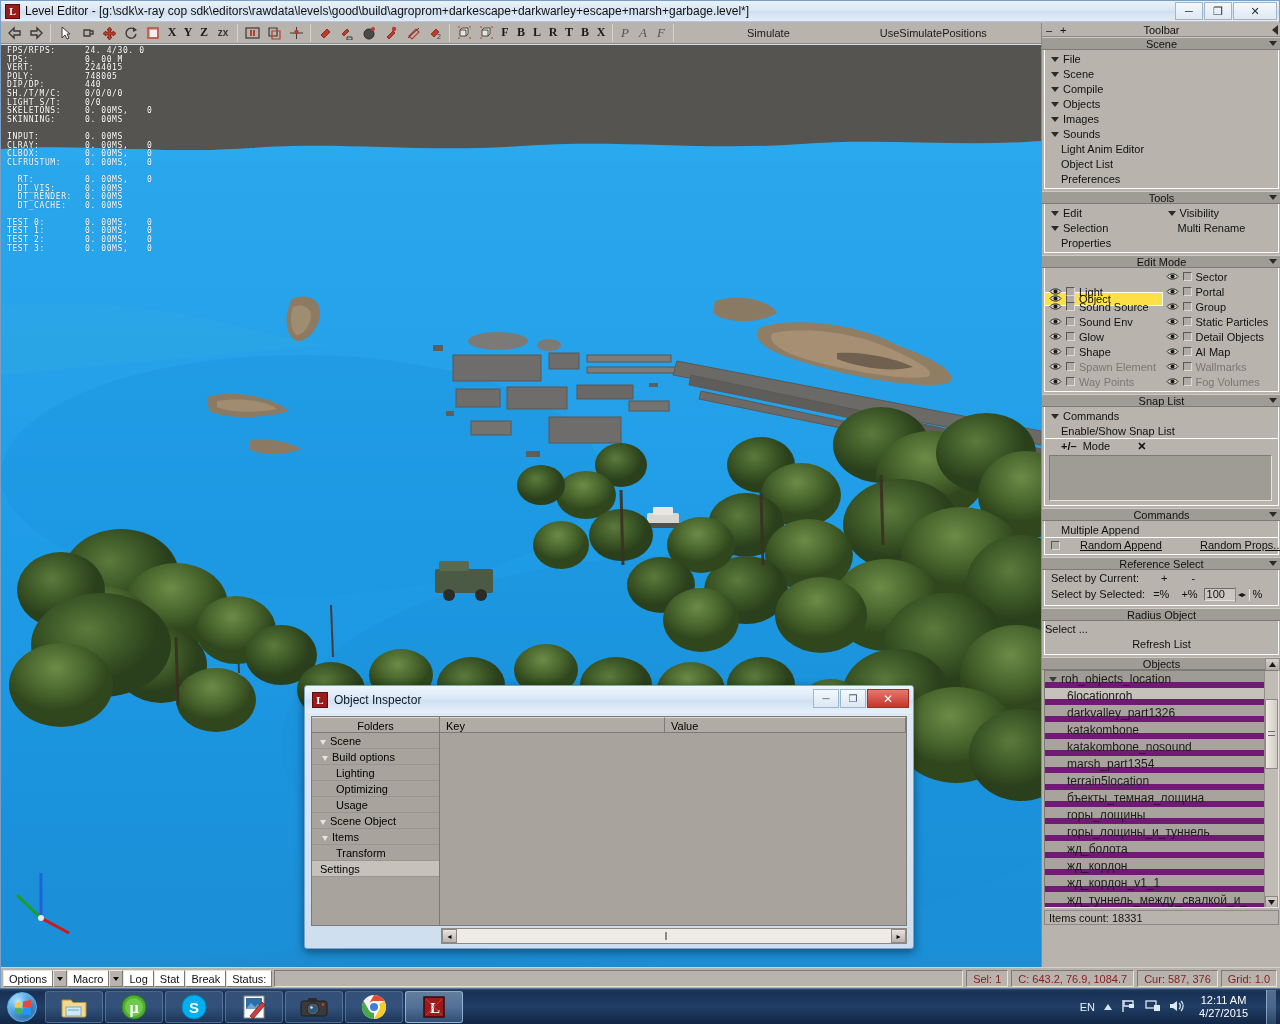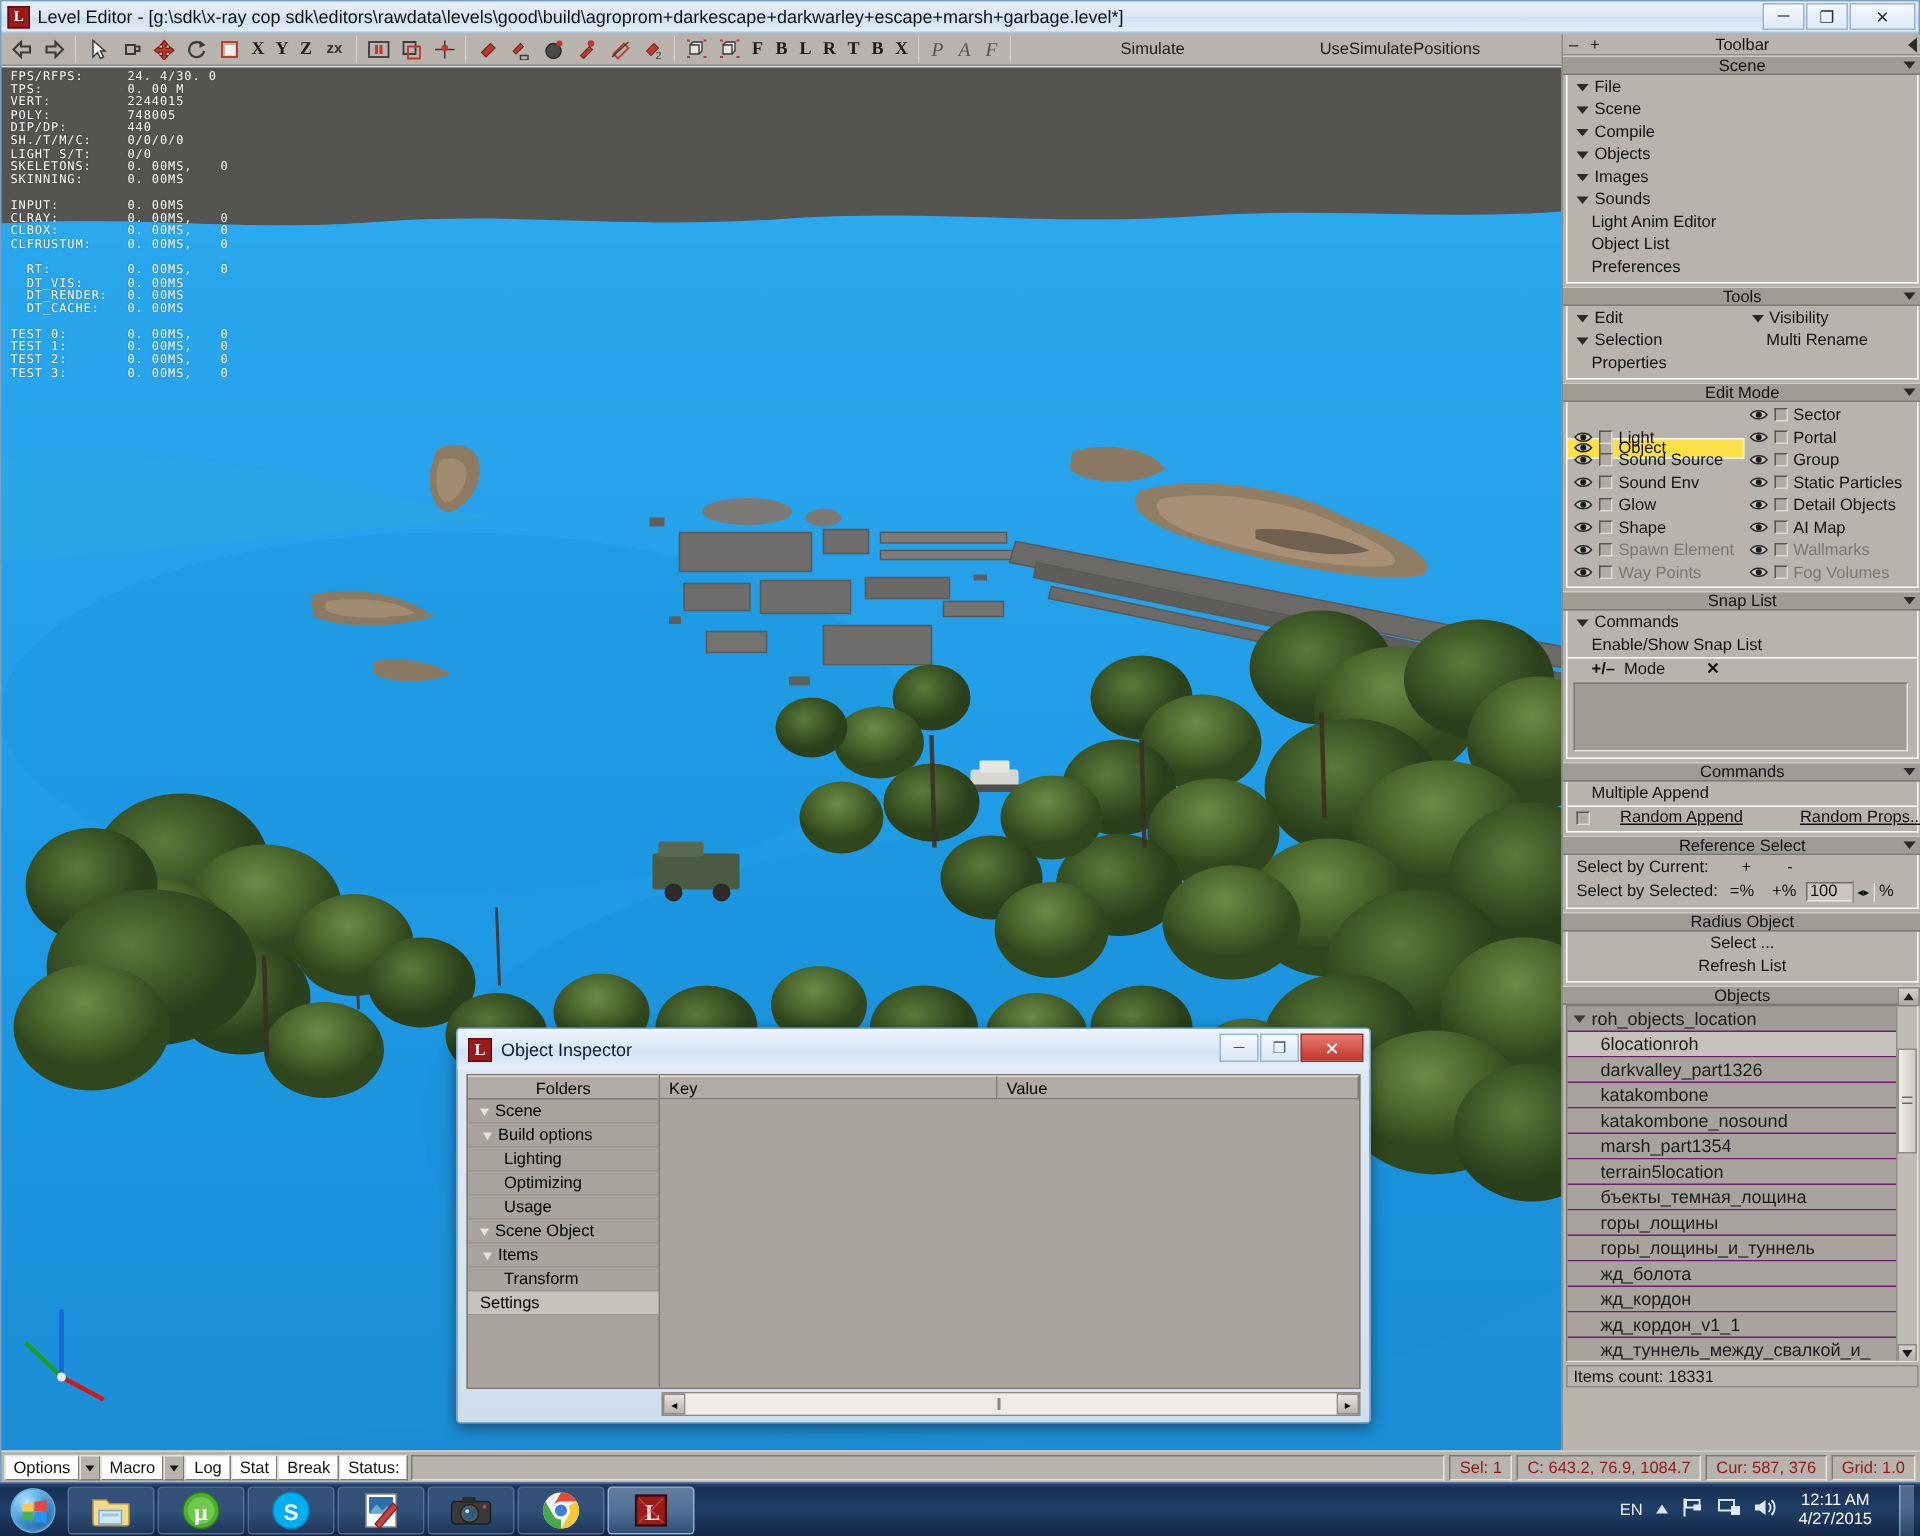"Select ..." div.rp-item { text-align: center -> left }
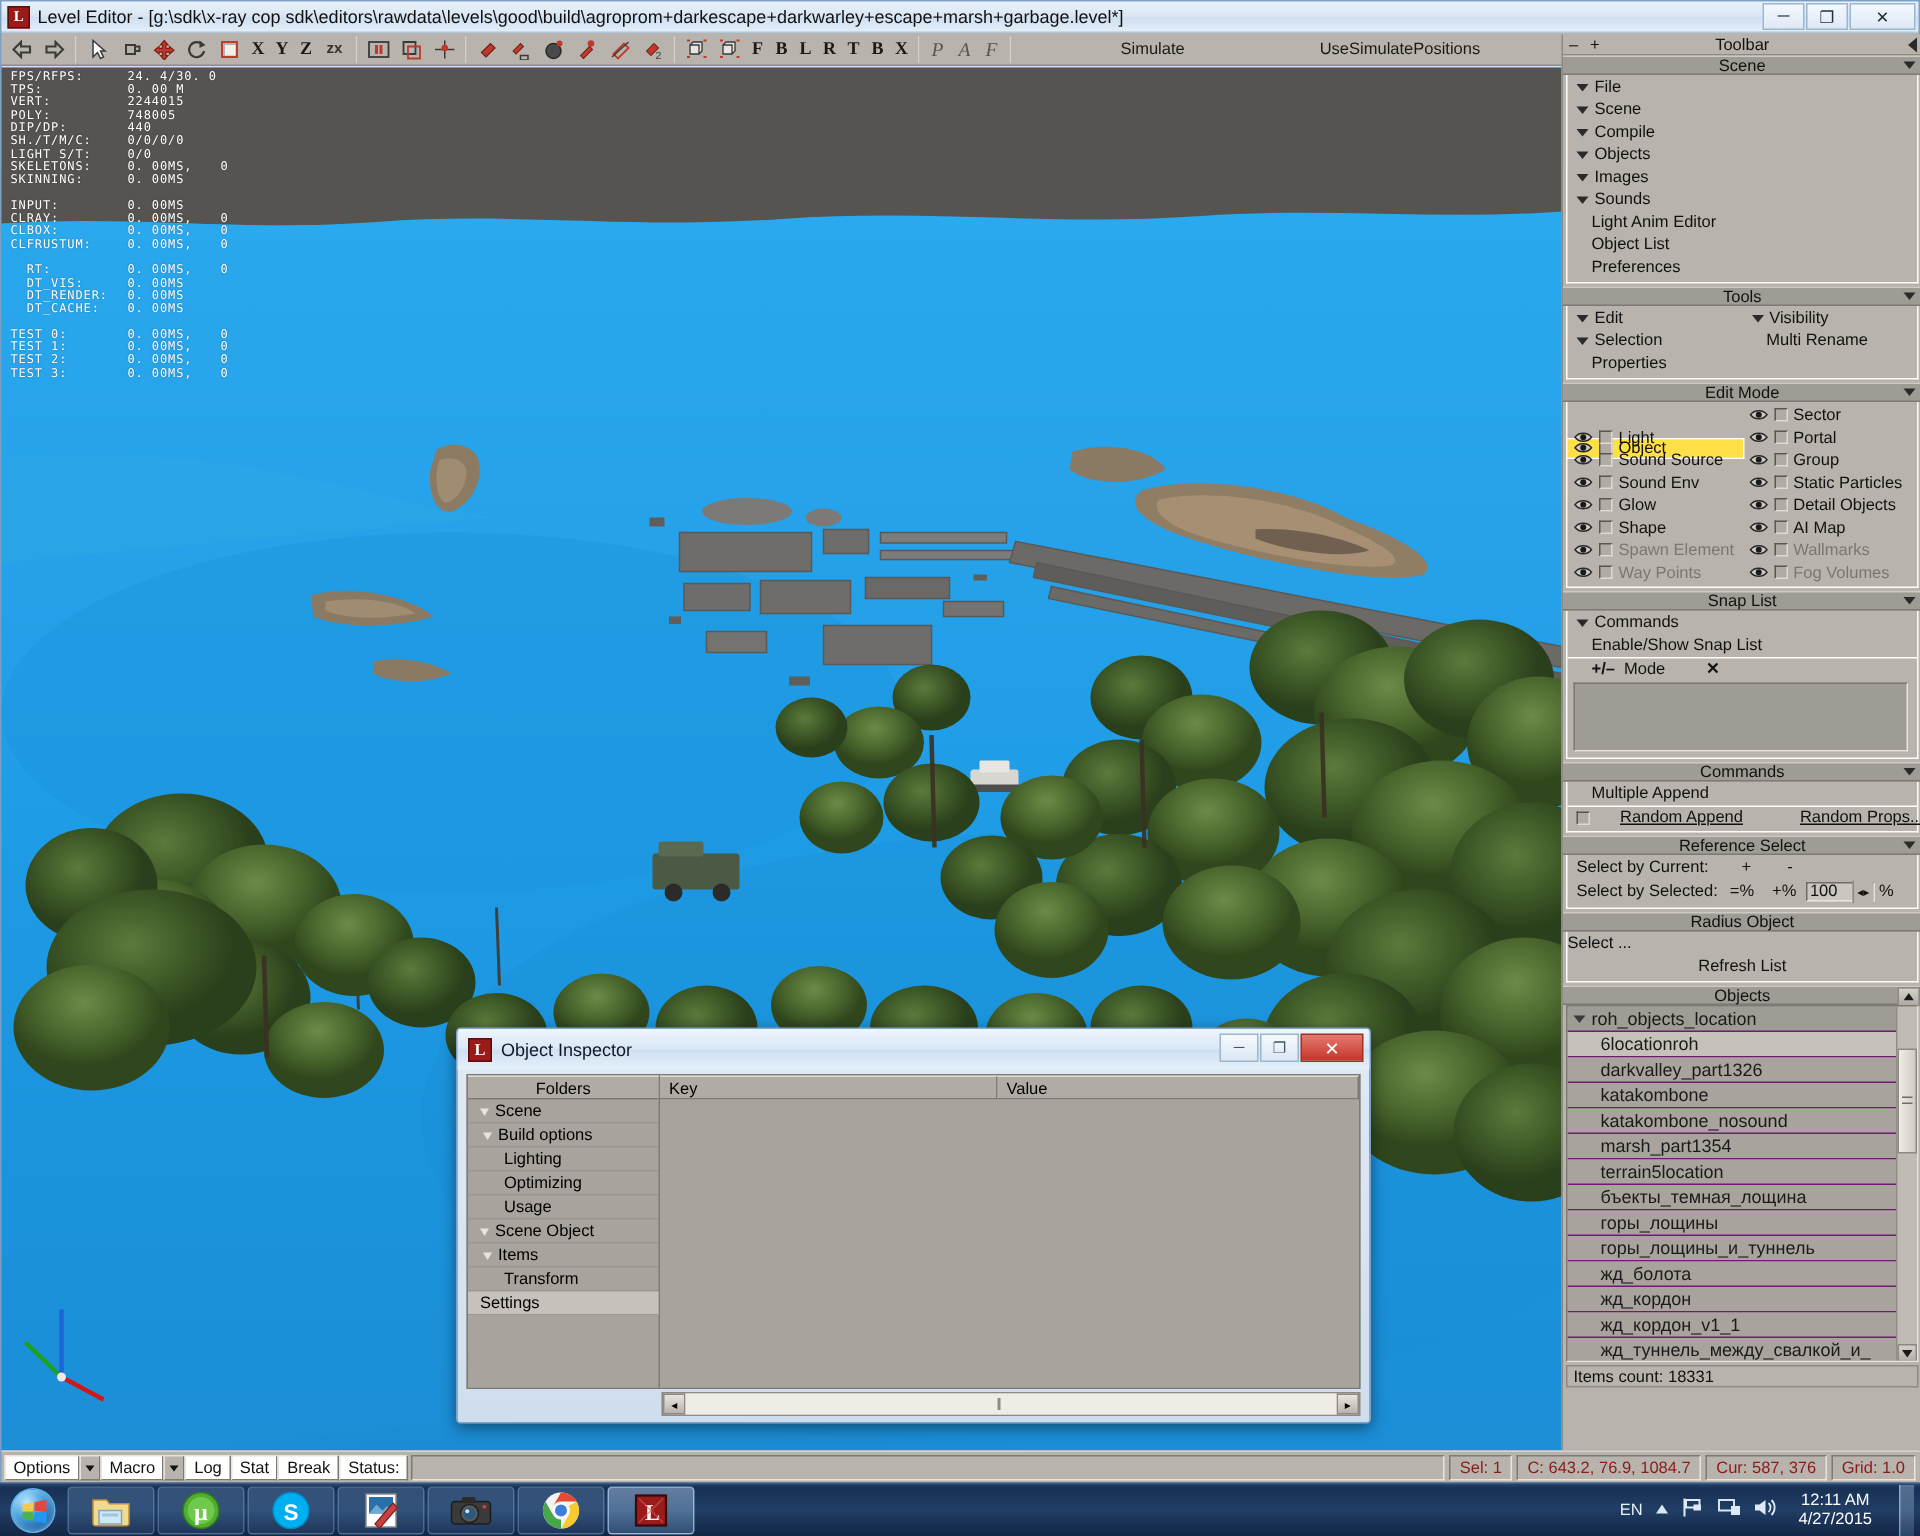"roh_objects_location" .obj-row { border-bottom: 1px solid #701a75 -> 6px solid #701a75 }
